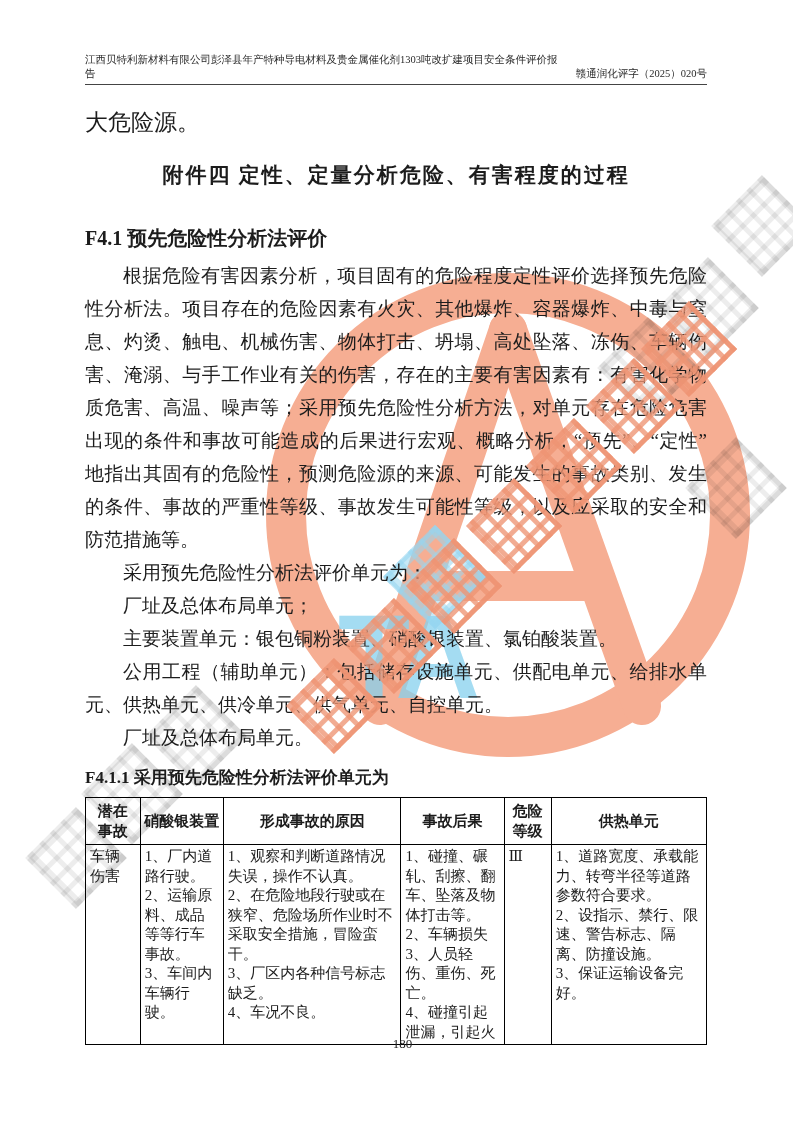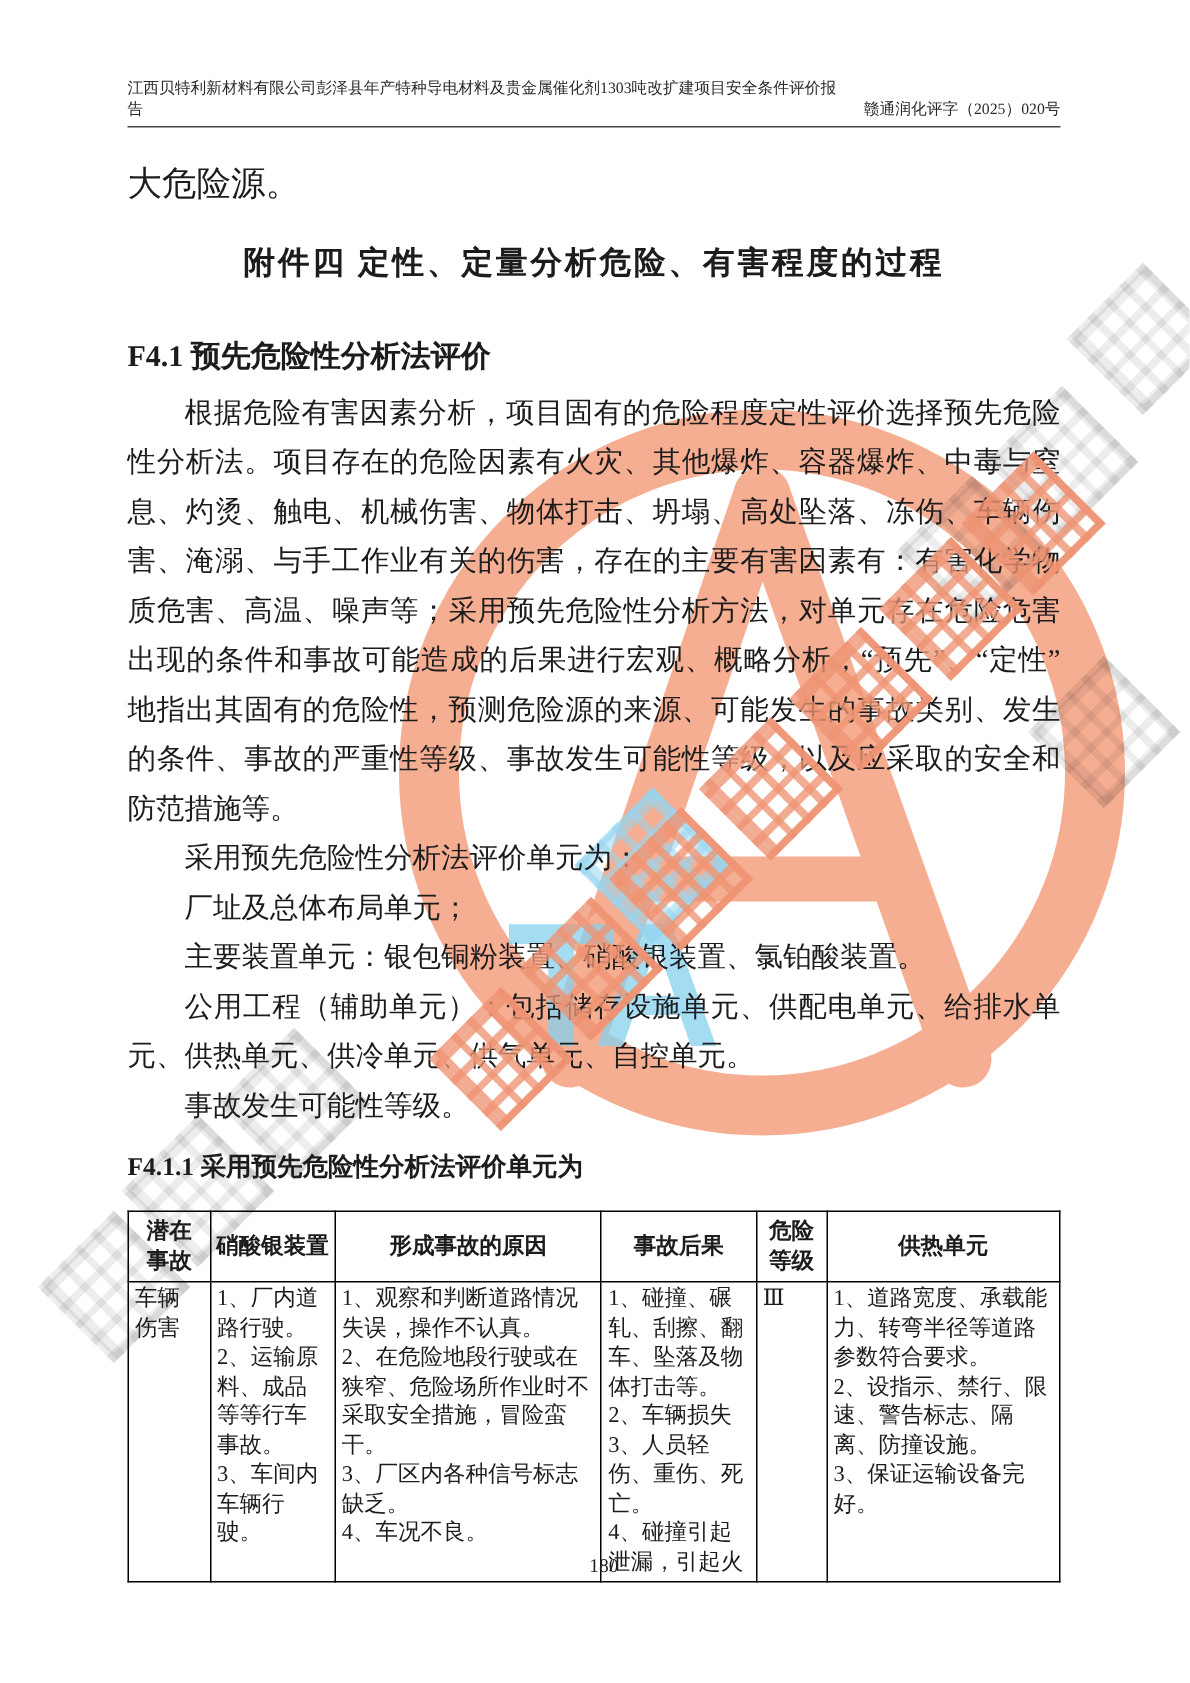"事故发生可能性等级。" p.para { text: 事故发生可能性等级 -> 厂址及总体布局单元 }
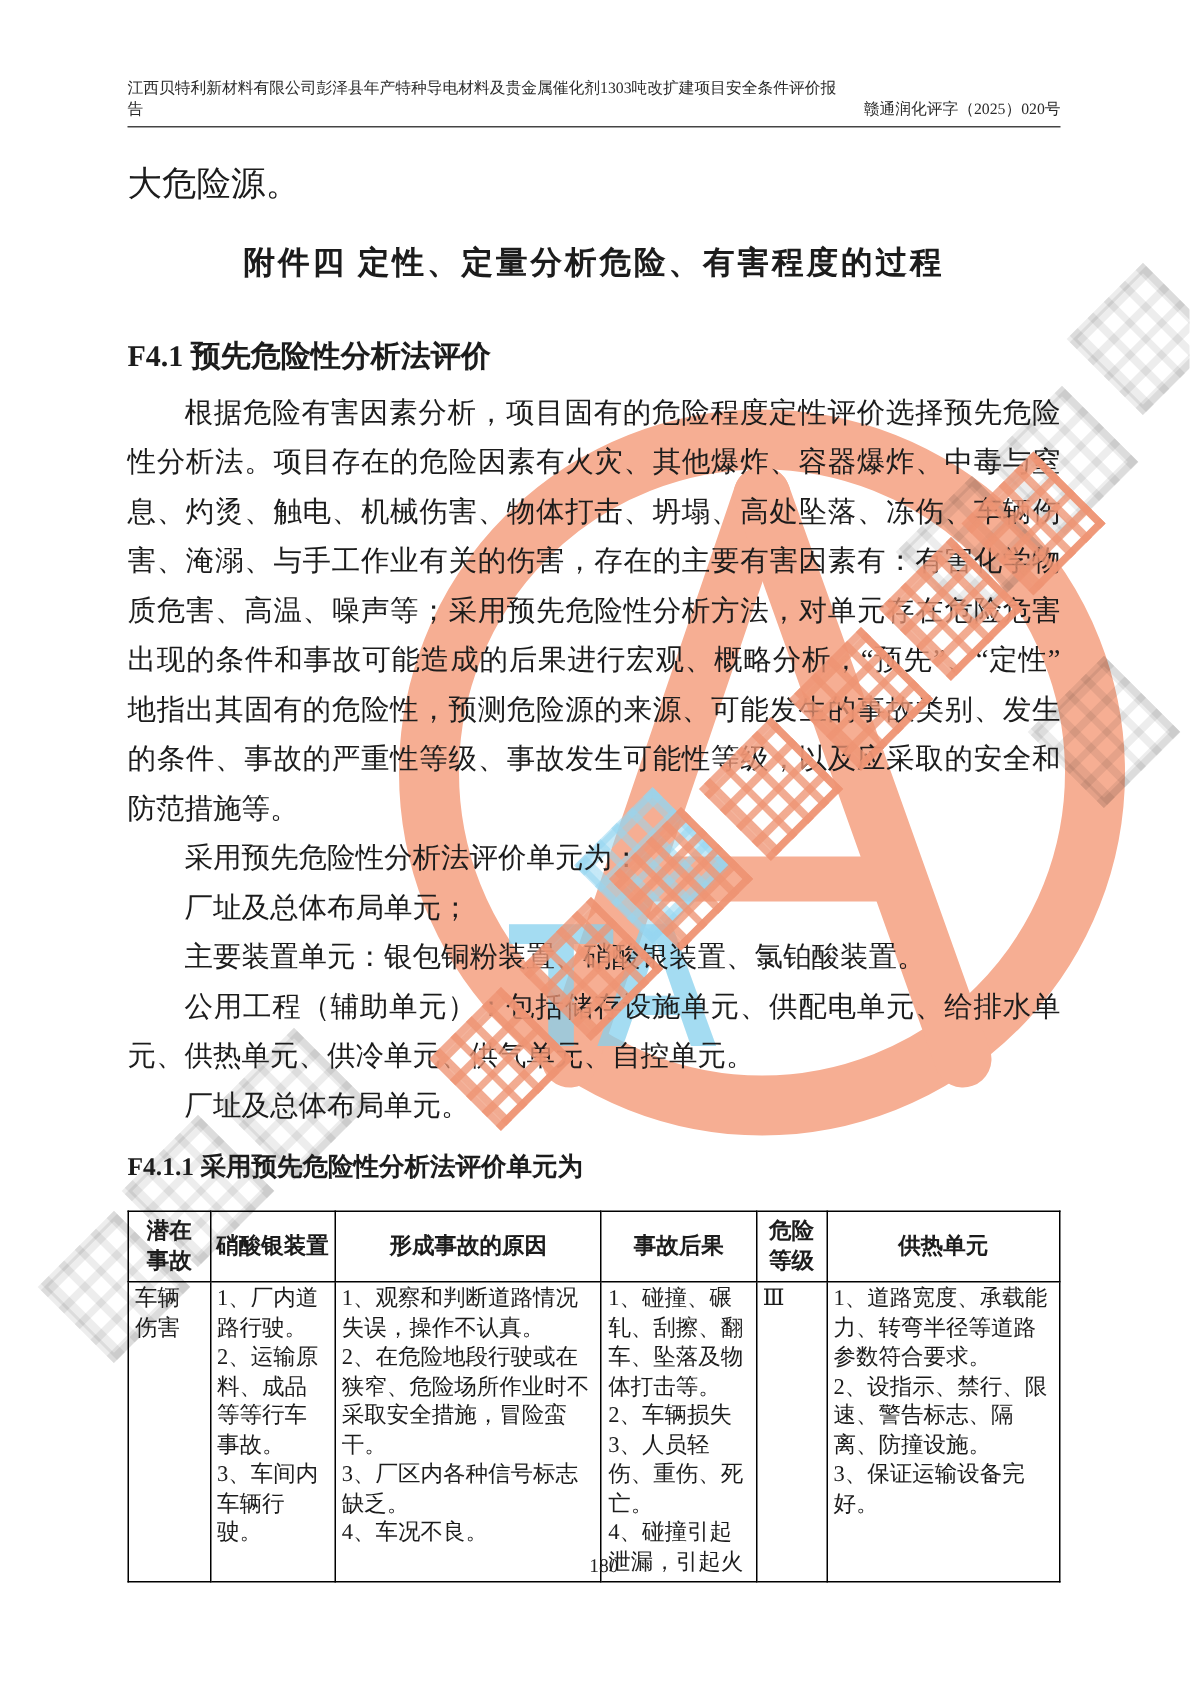"潜在" table.pha { margin-top: 17px -> 7px }
